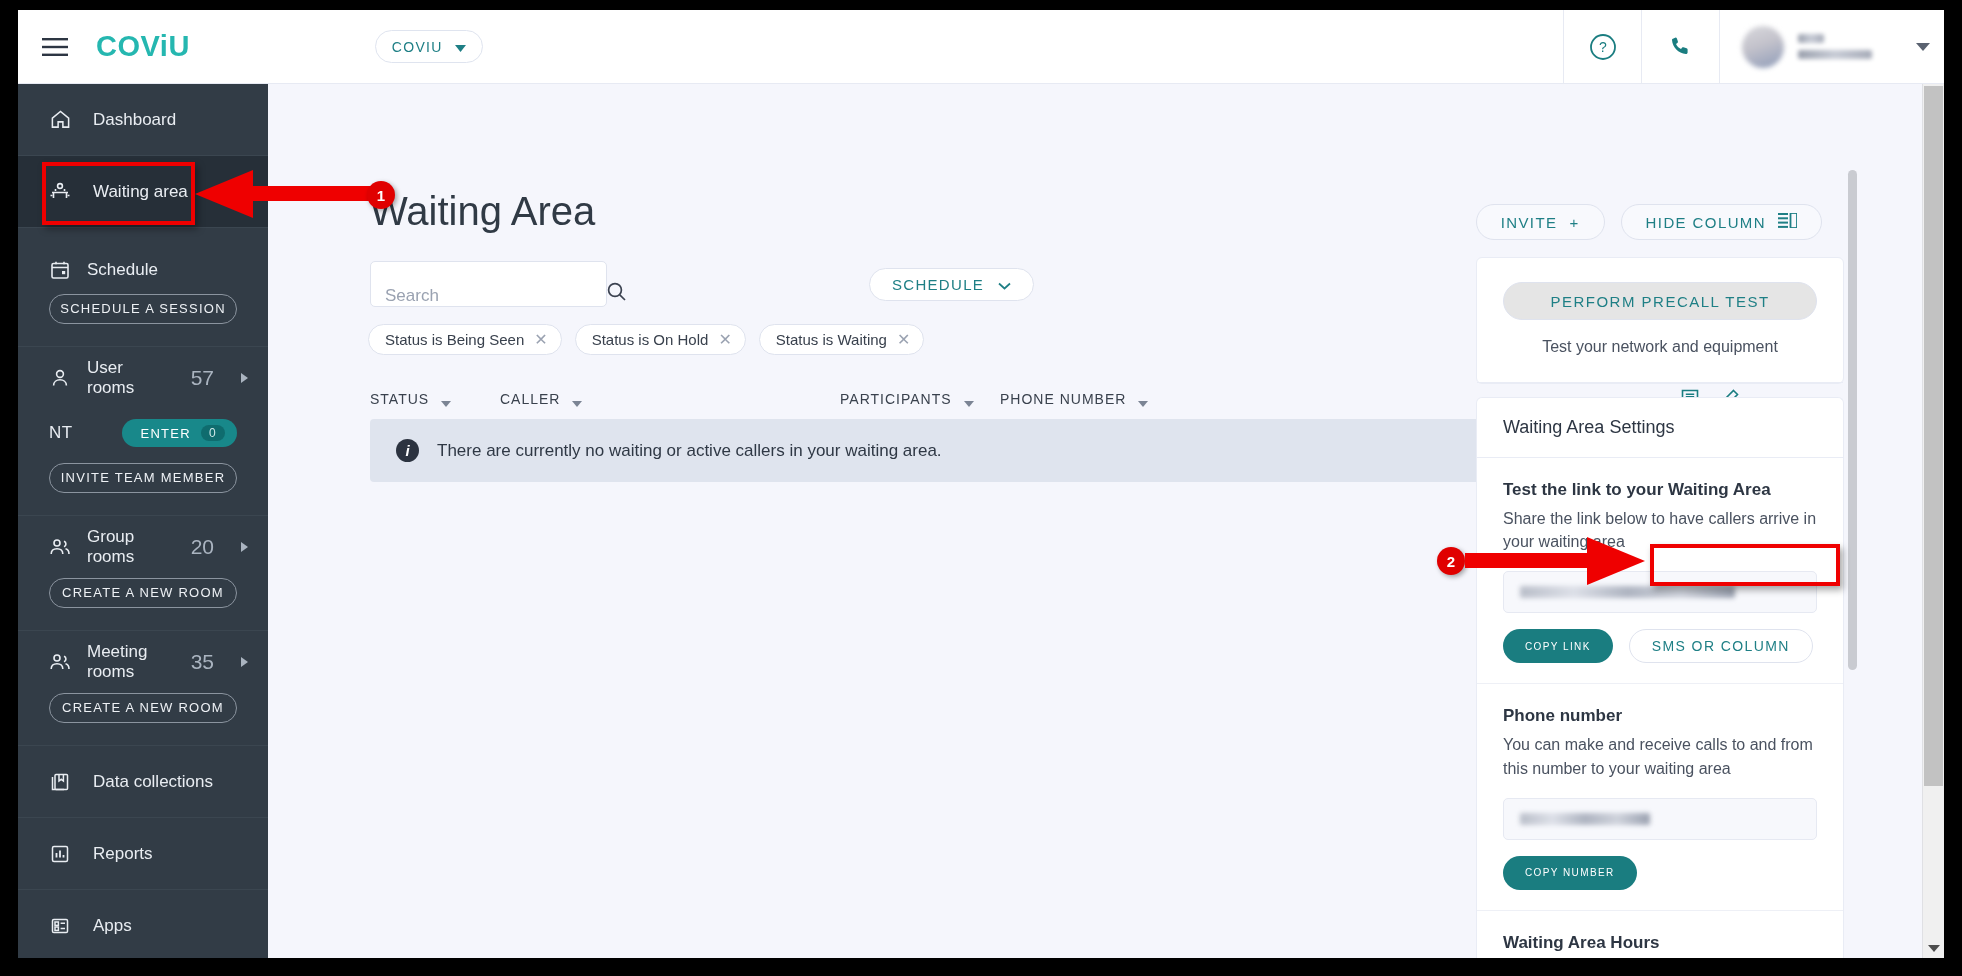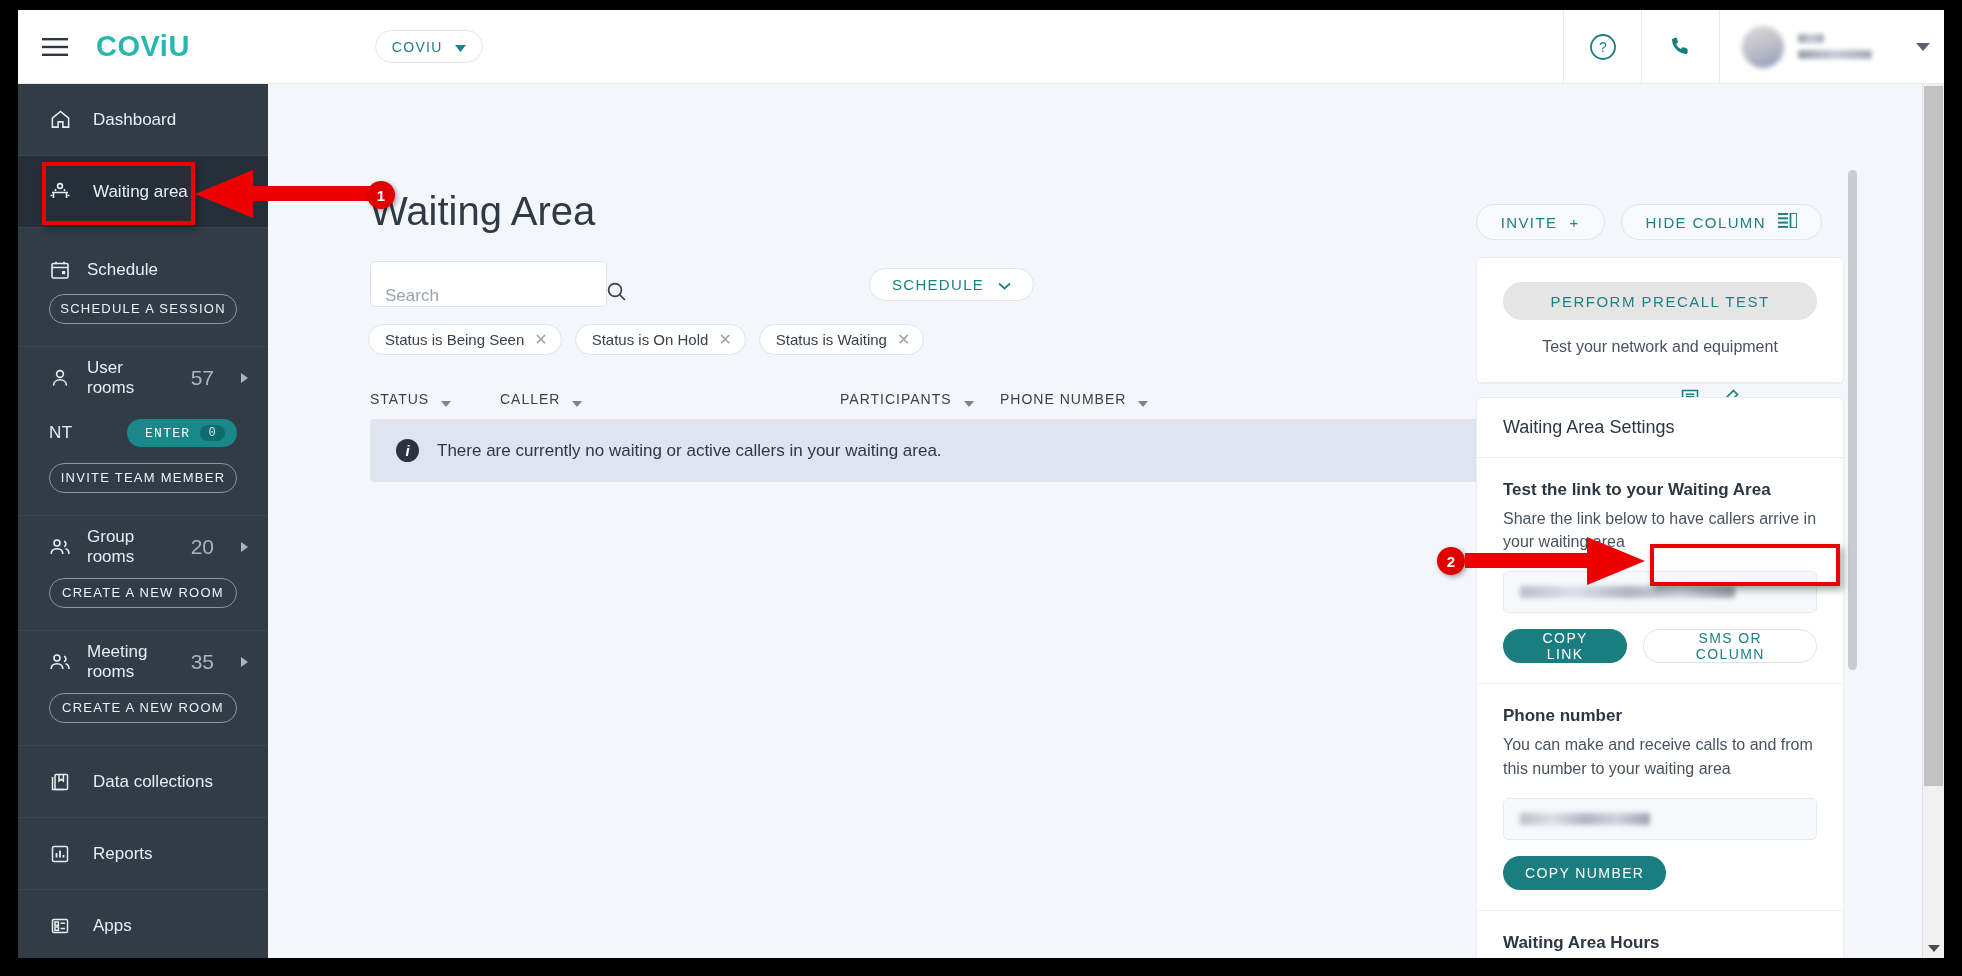"ENTER" .enter-btn { font-family: Liberation Mono, monospace -> none }
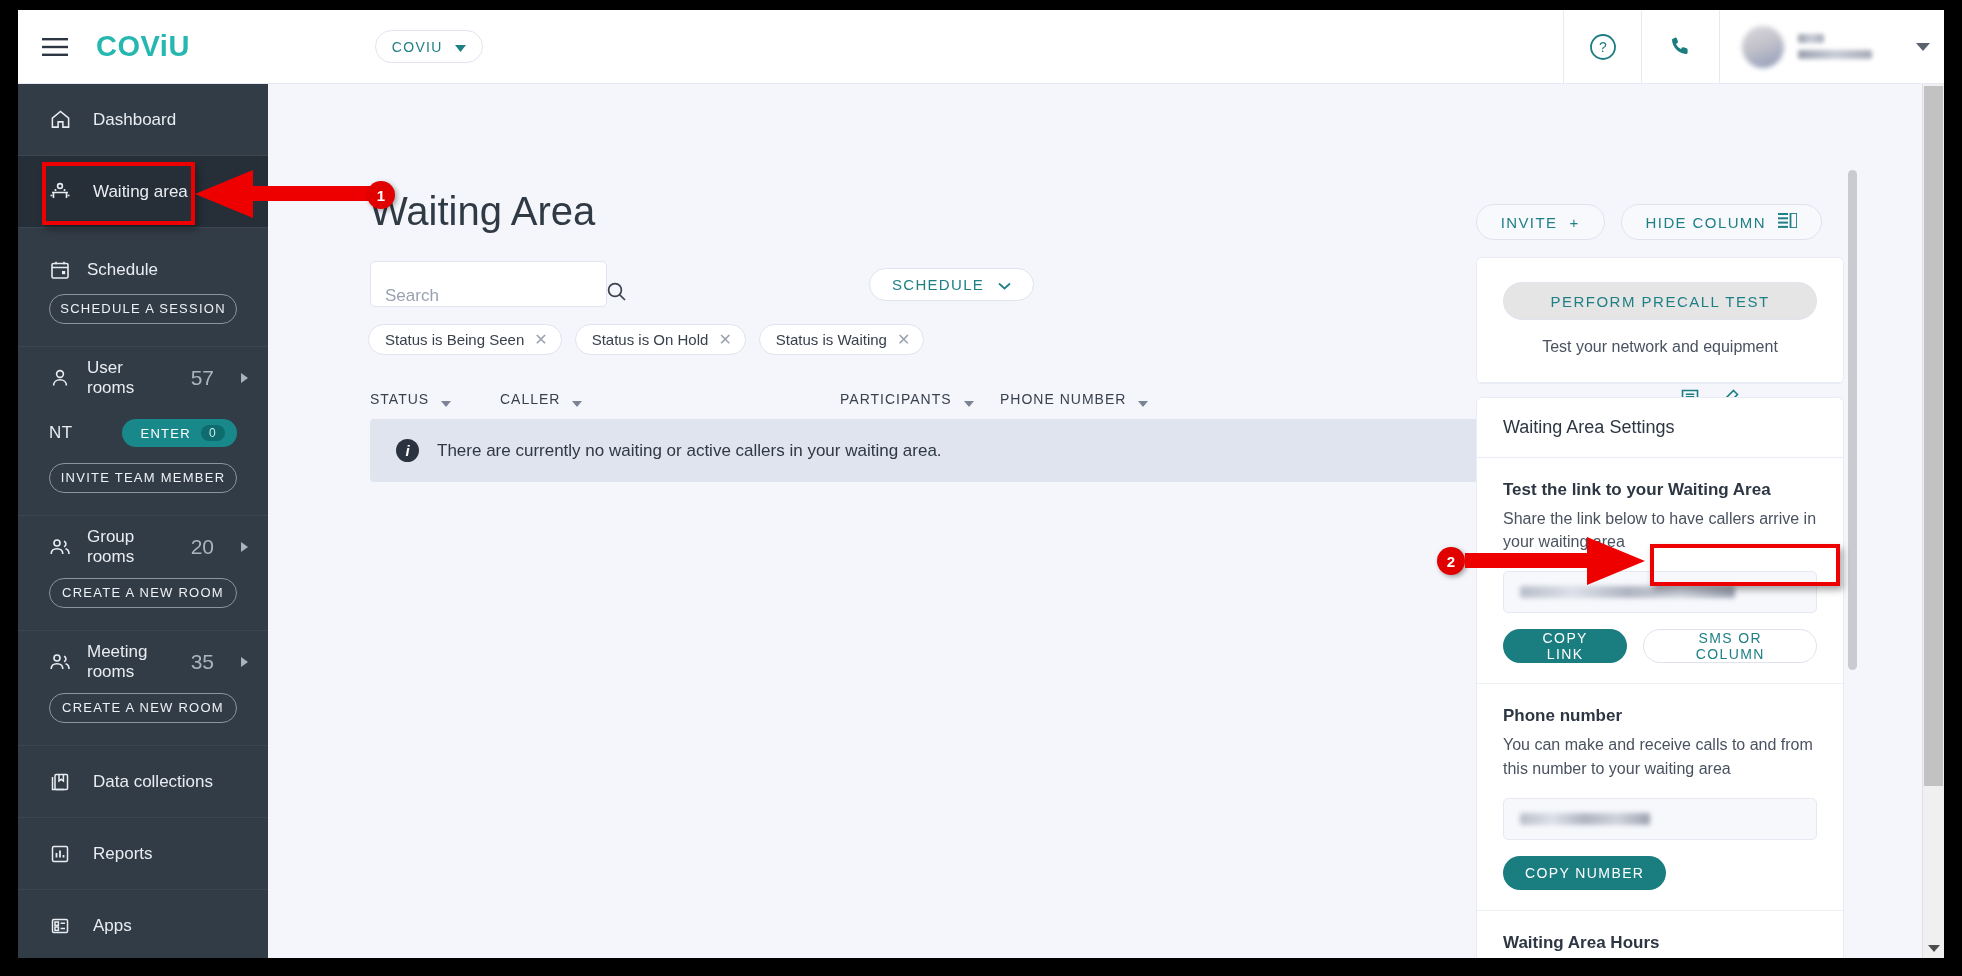"COPY LINK" .teal-btn { font-size: 14px -> 10px }
